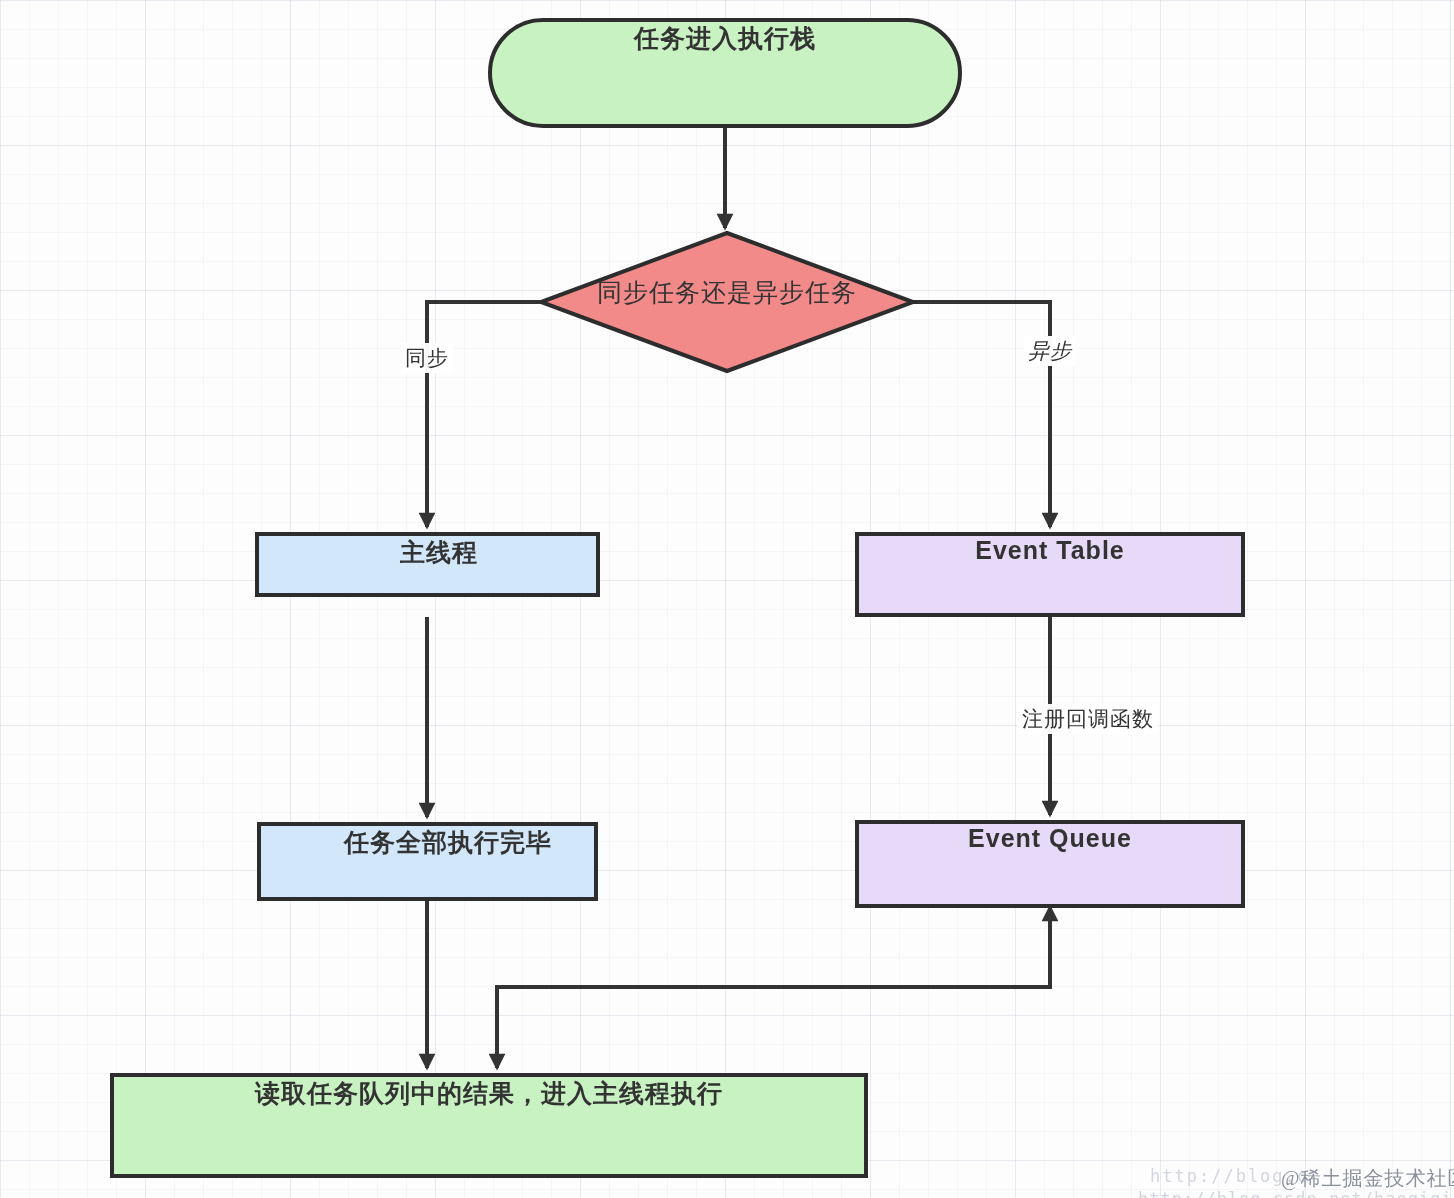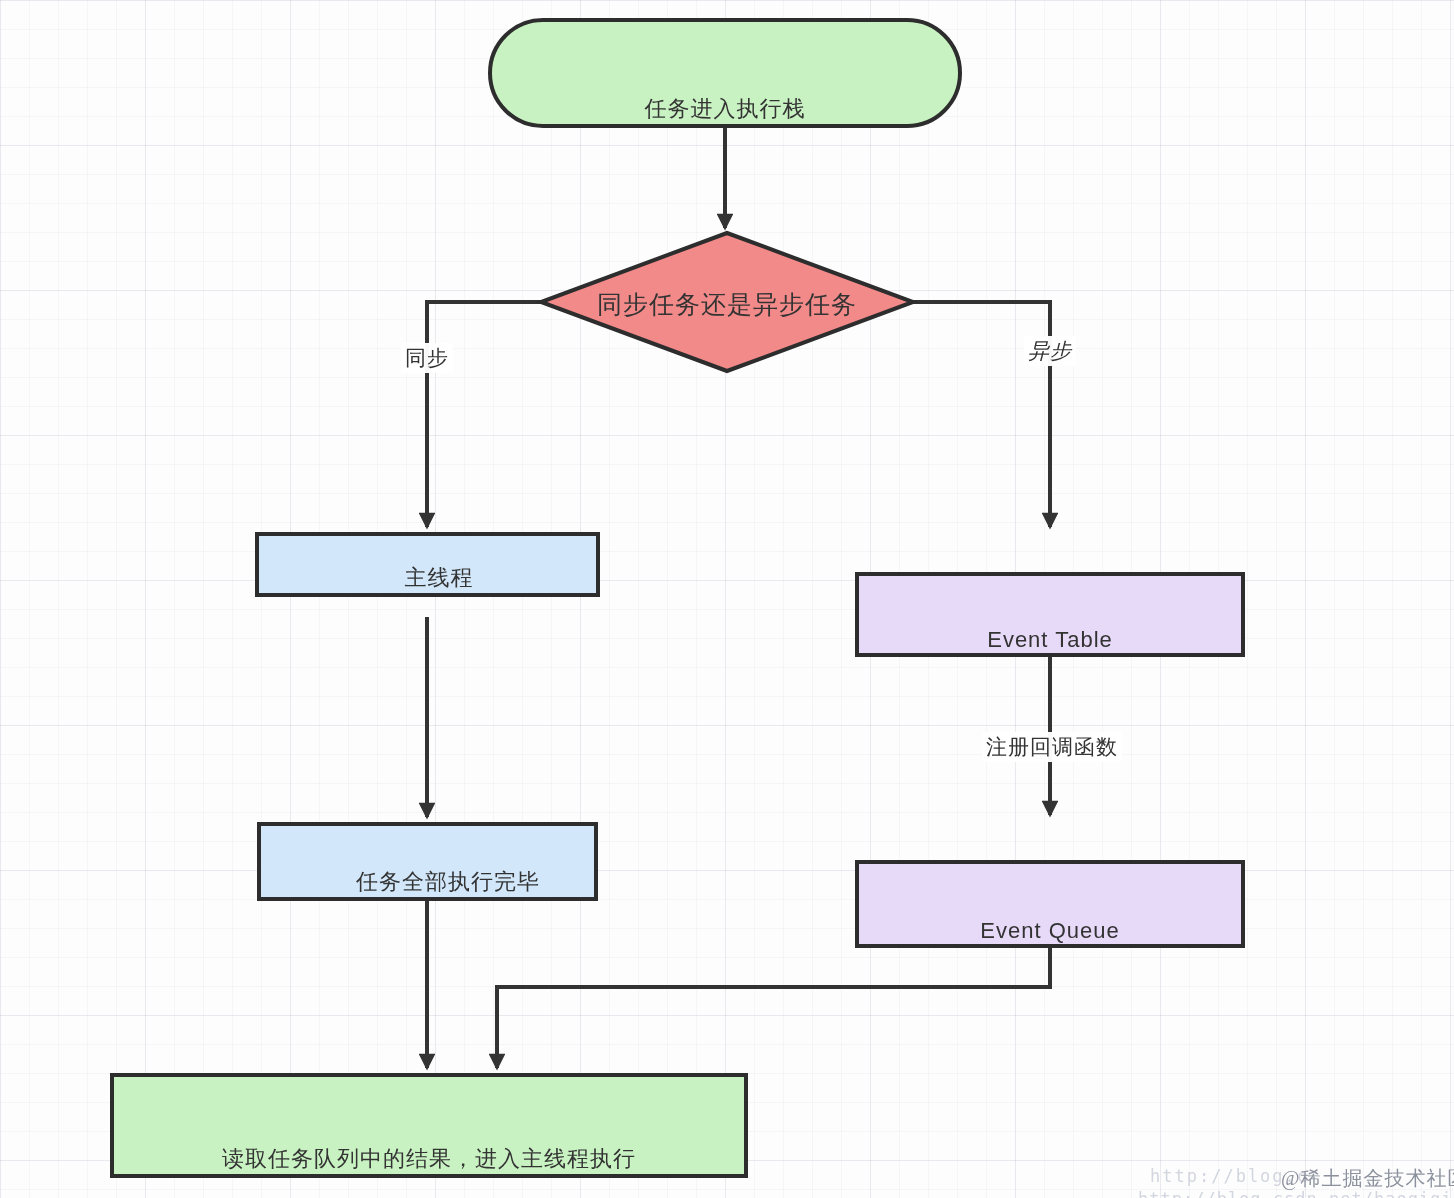"任务进入执行栈" .node { align-items: flex-end -> flex-start; font-size: 22px -> 25px; font-weight: none -> bold }
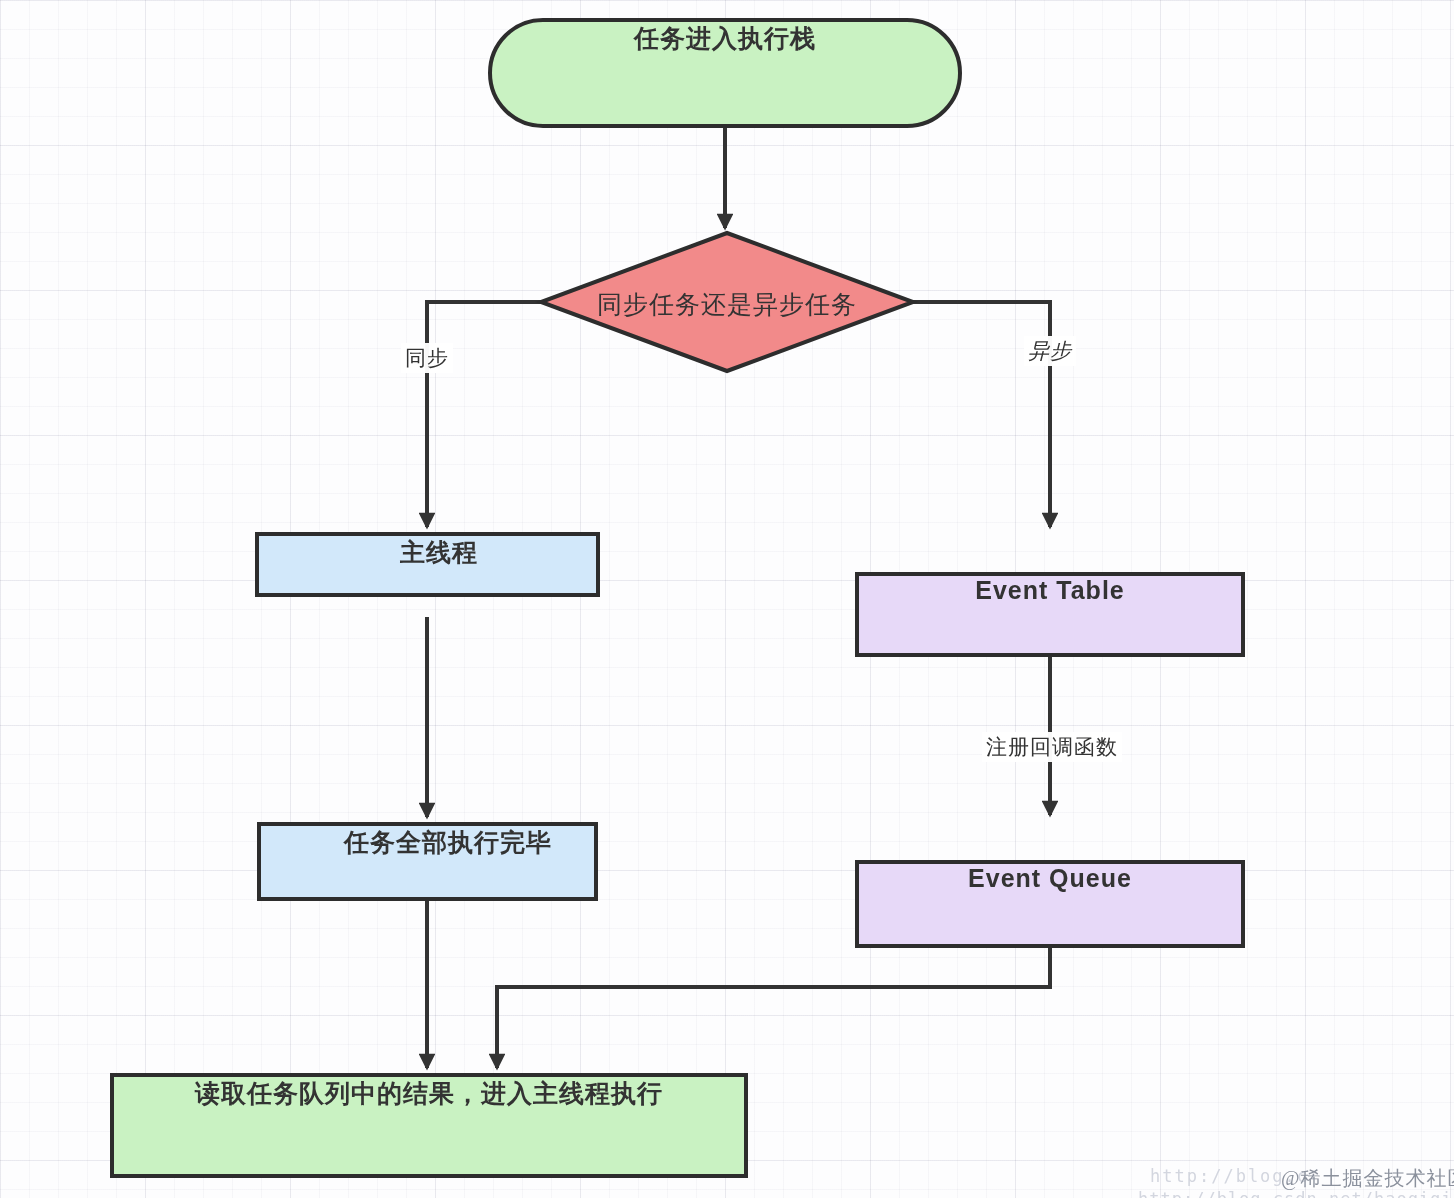"同步任务还是异步任务" .decision-label { top: 288px -> 276px }
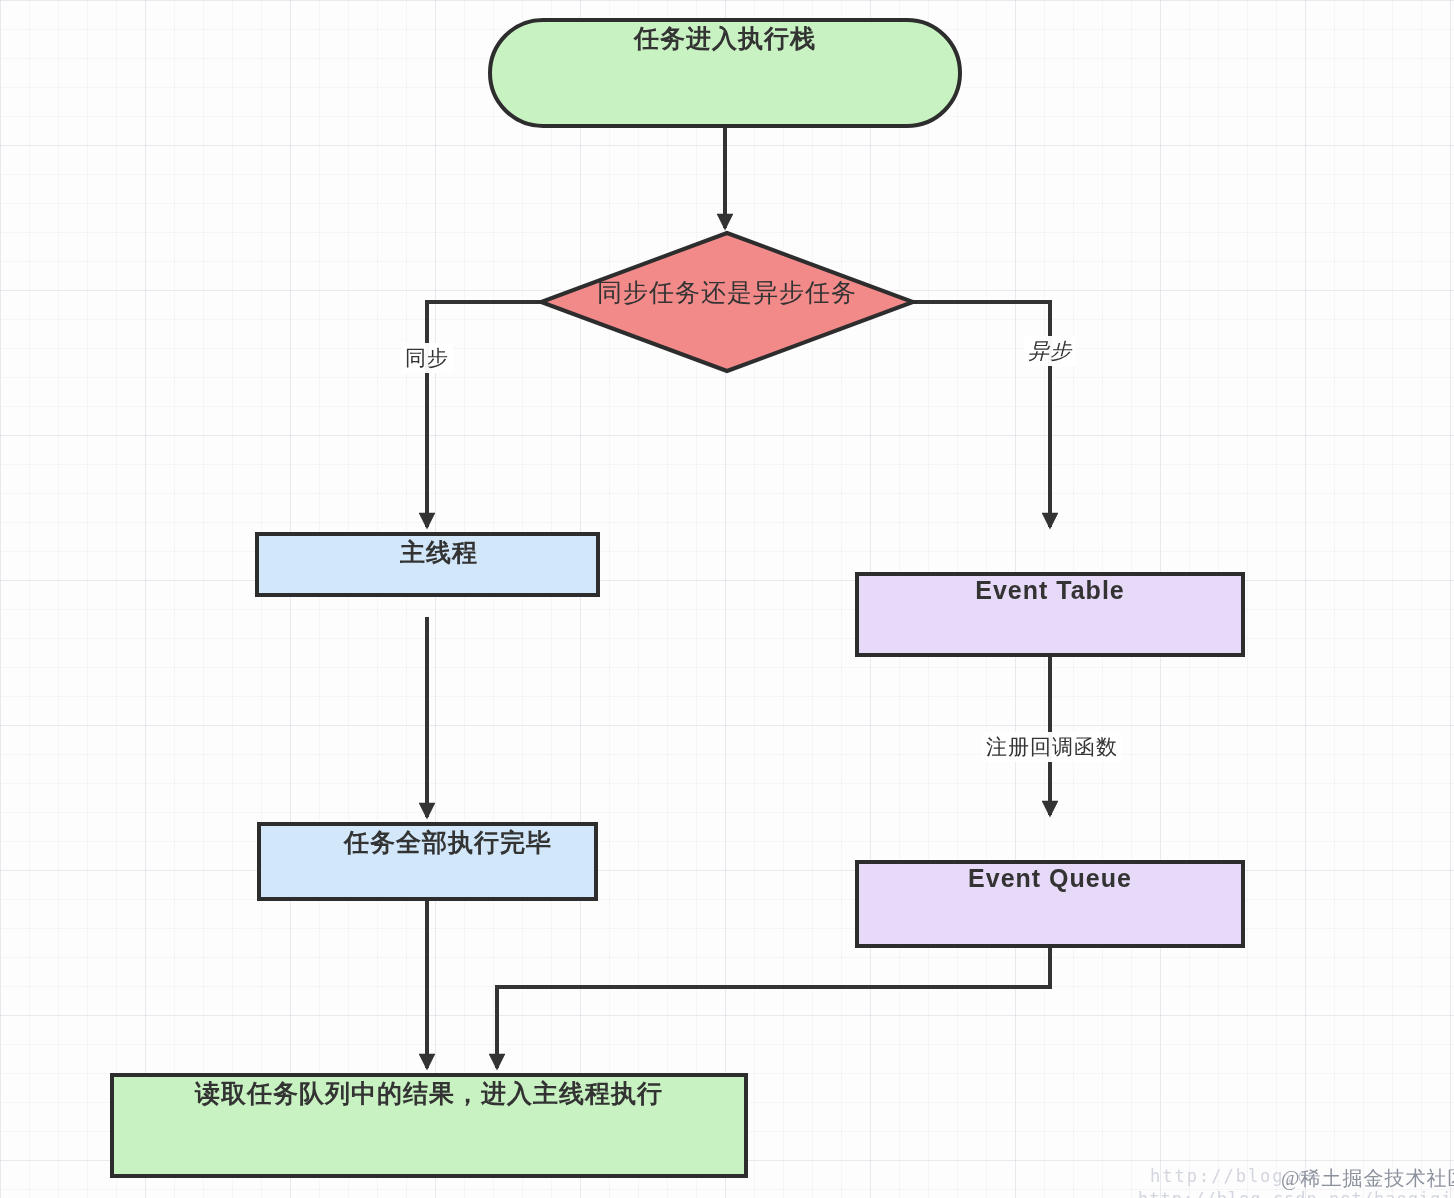"Event Table" .node-event { margin-top: 40px -> none }
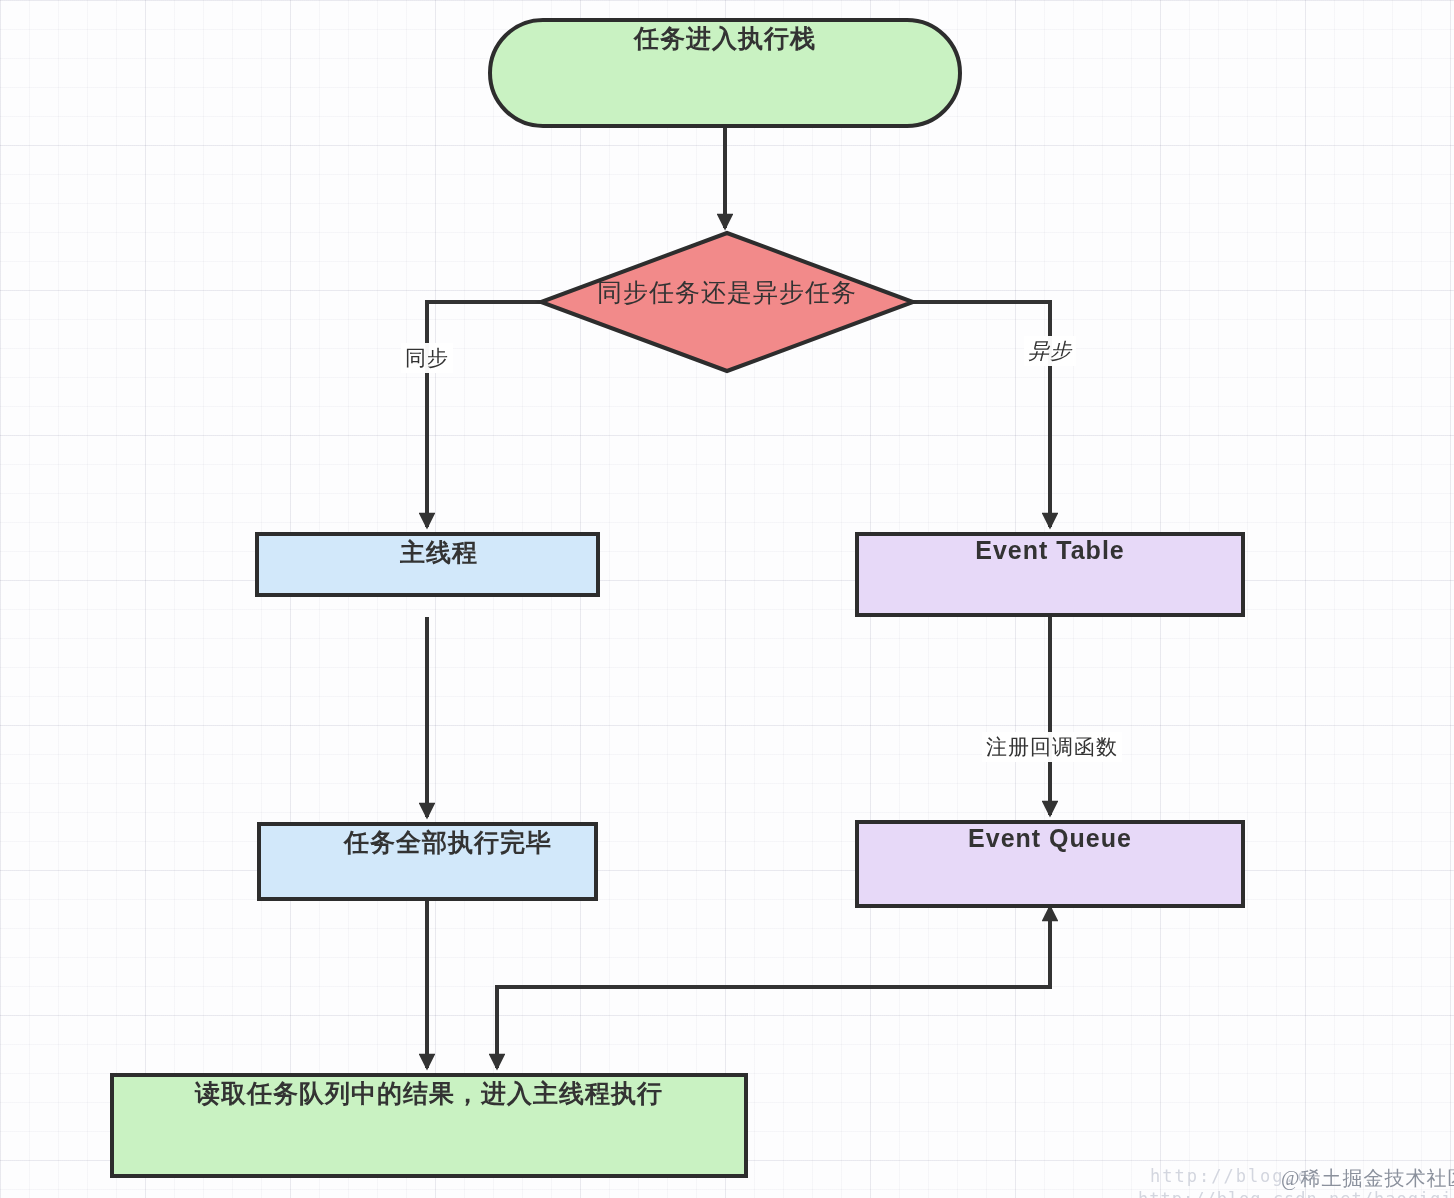"注册回调函数" .edge-label.register { left: 1052px -> 1088px; margin-top: 28px -> none }
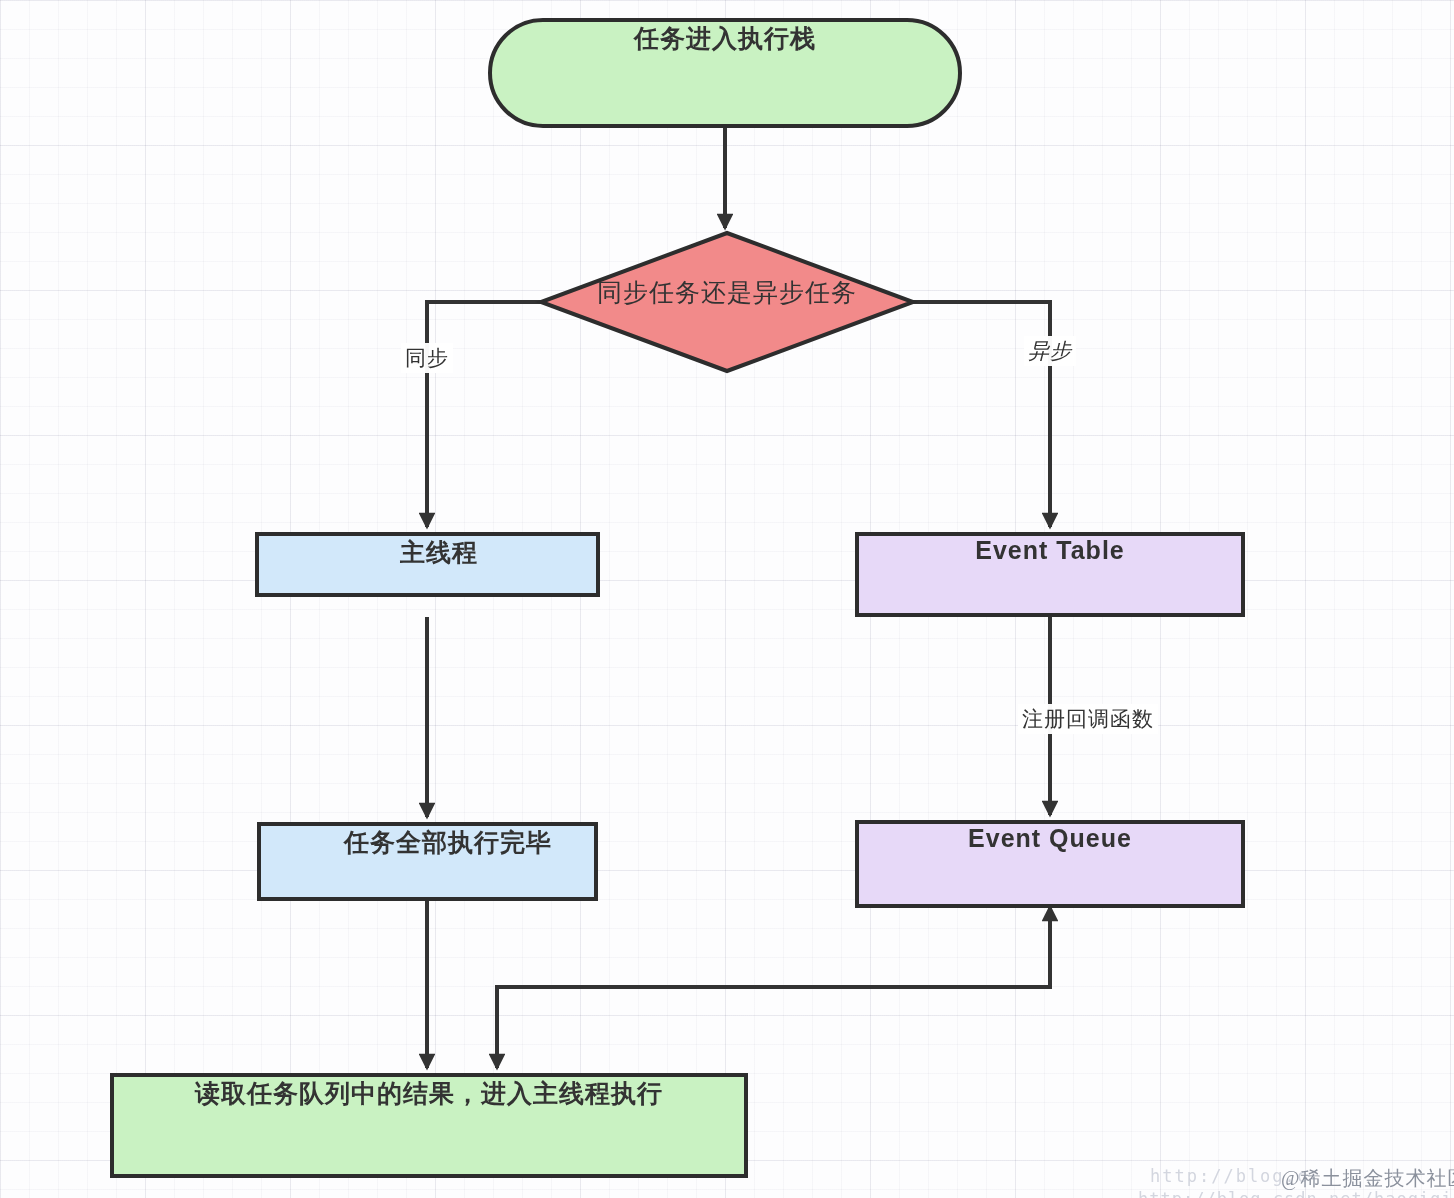"读取任务队列中的结果，进入主线程执行" .node-read-queue { width: 638px -> 758px }
